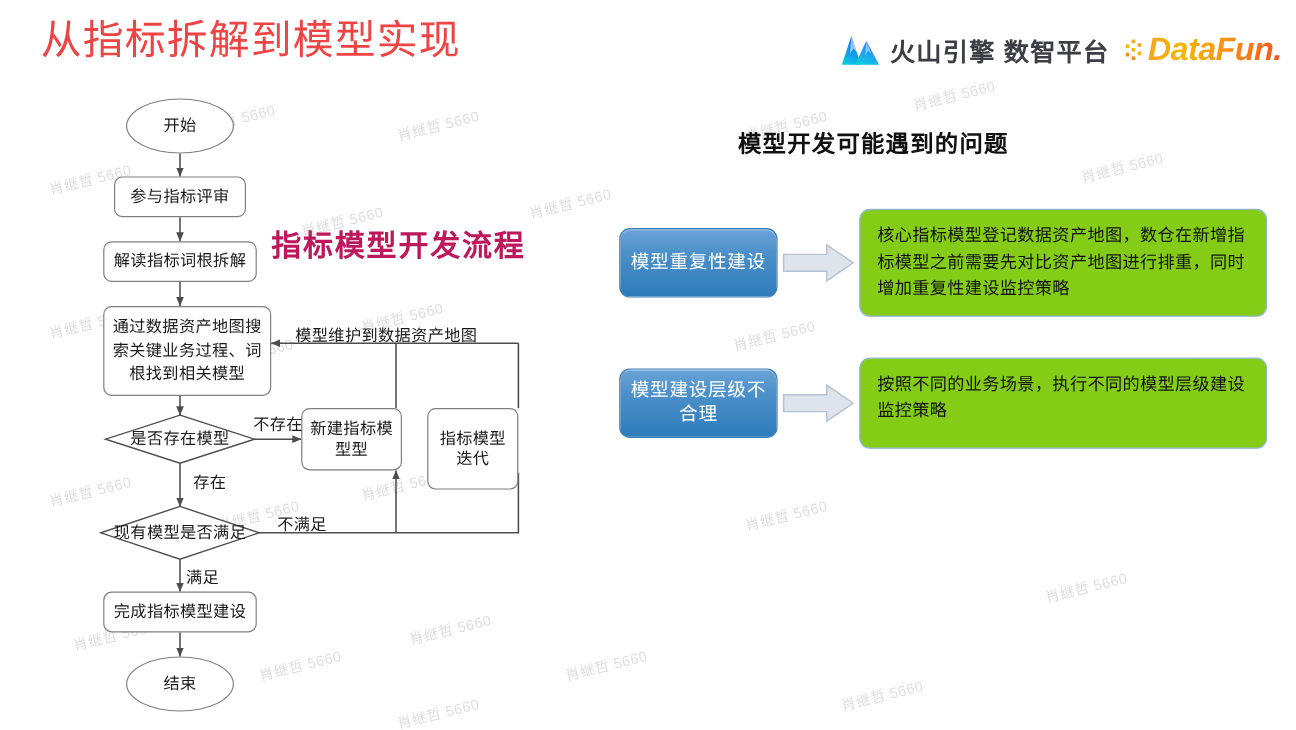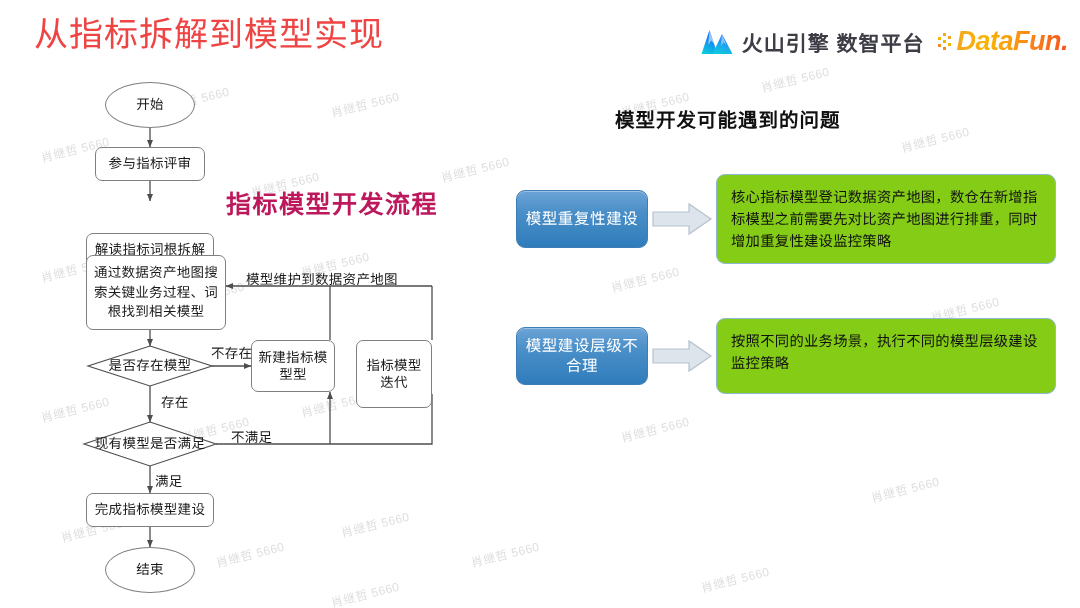"解读指标词根拆解" div.node { margin-top: 32px -> none }
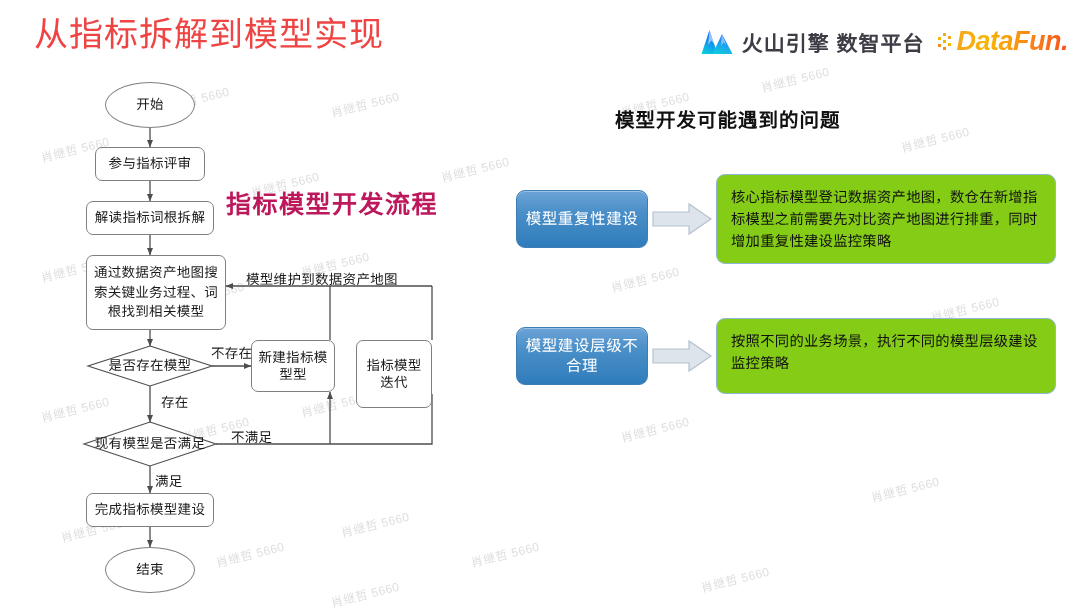"模型建设层级不合理" div.prow { top: 244px -> 224px }
